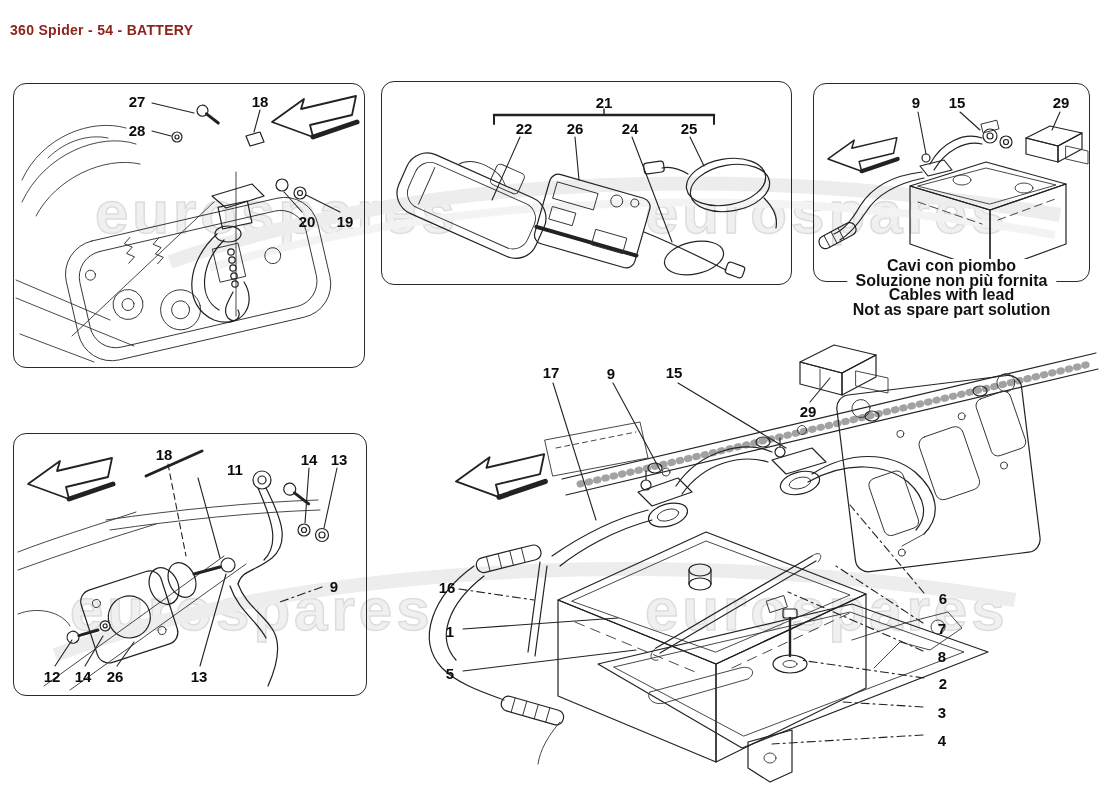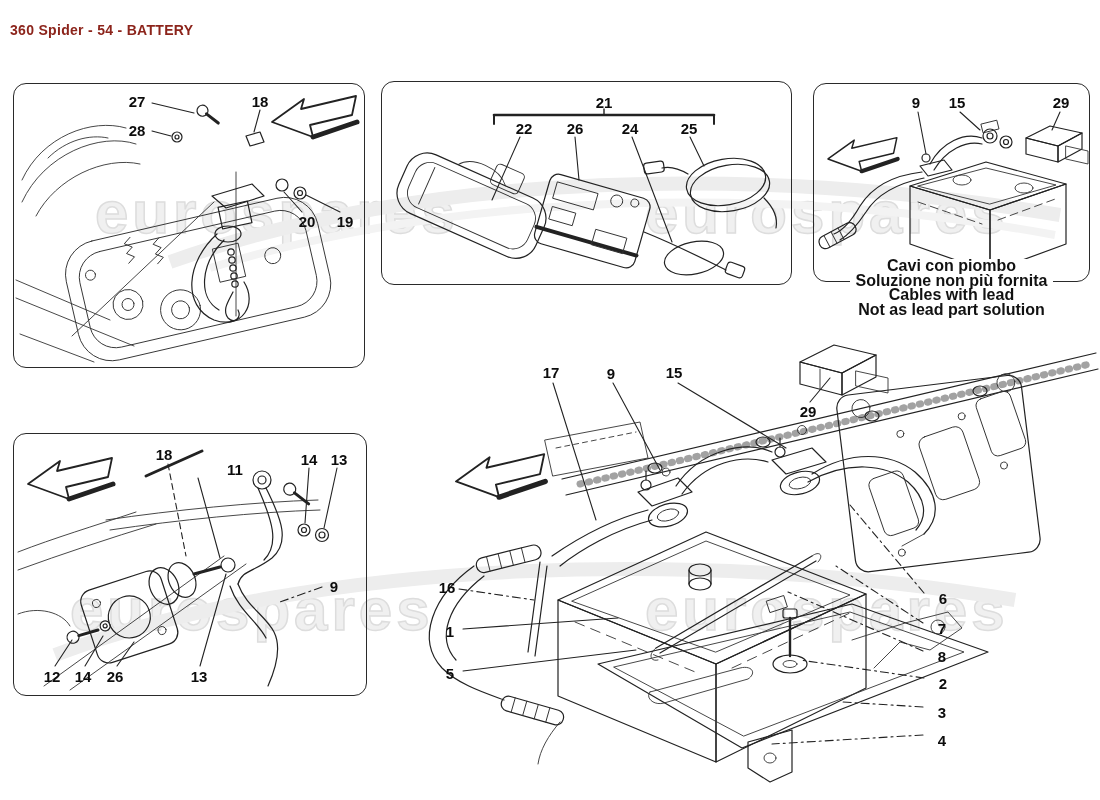"Not as lead part solution" span { text: lead -> spare }
